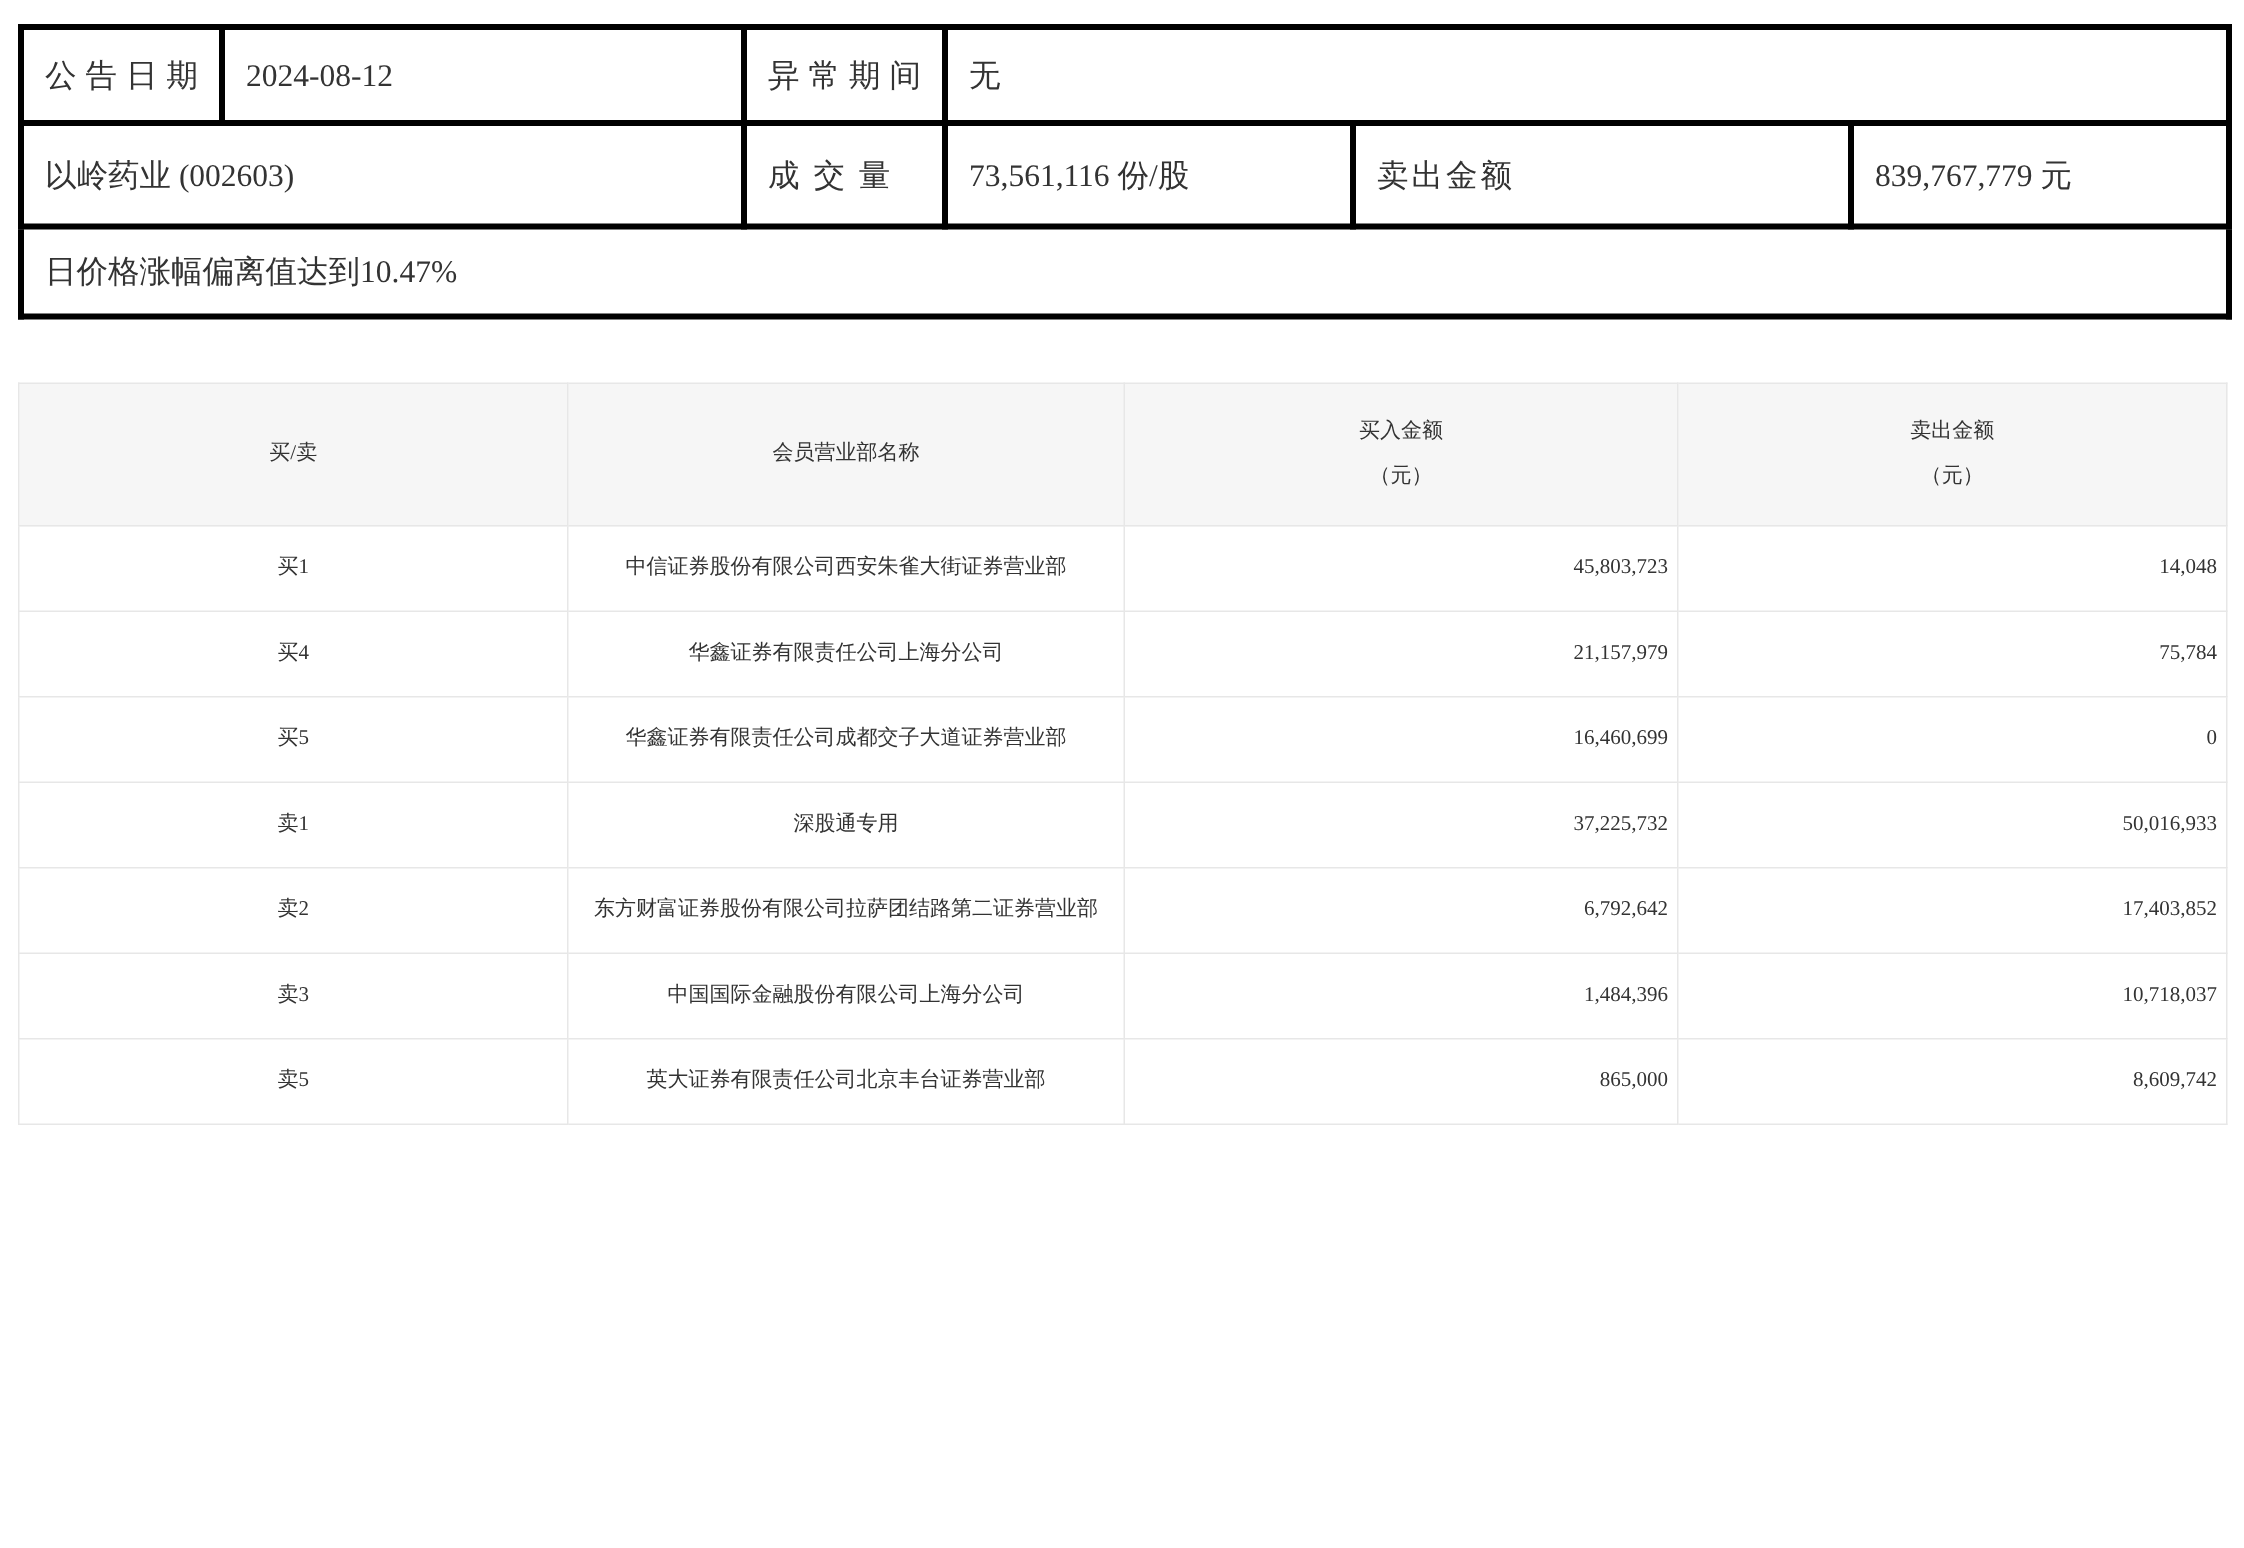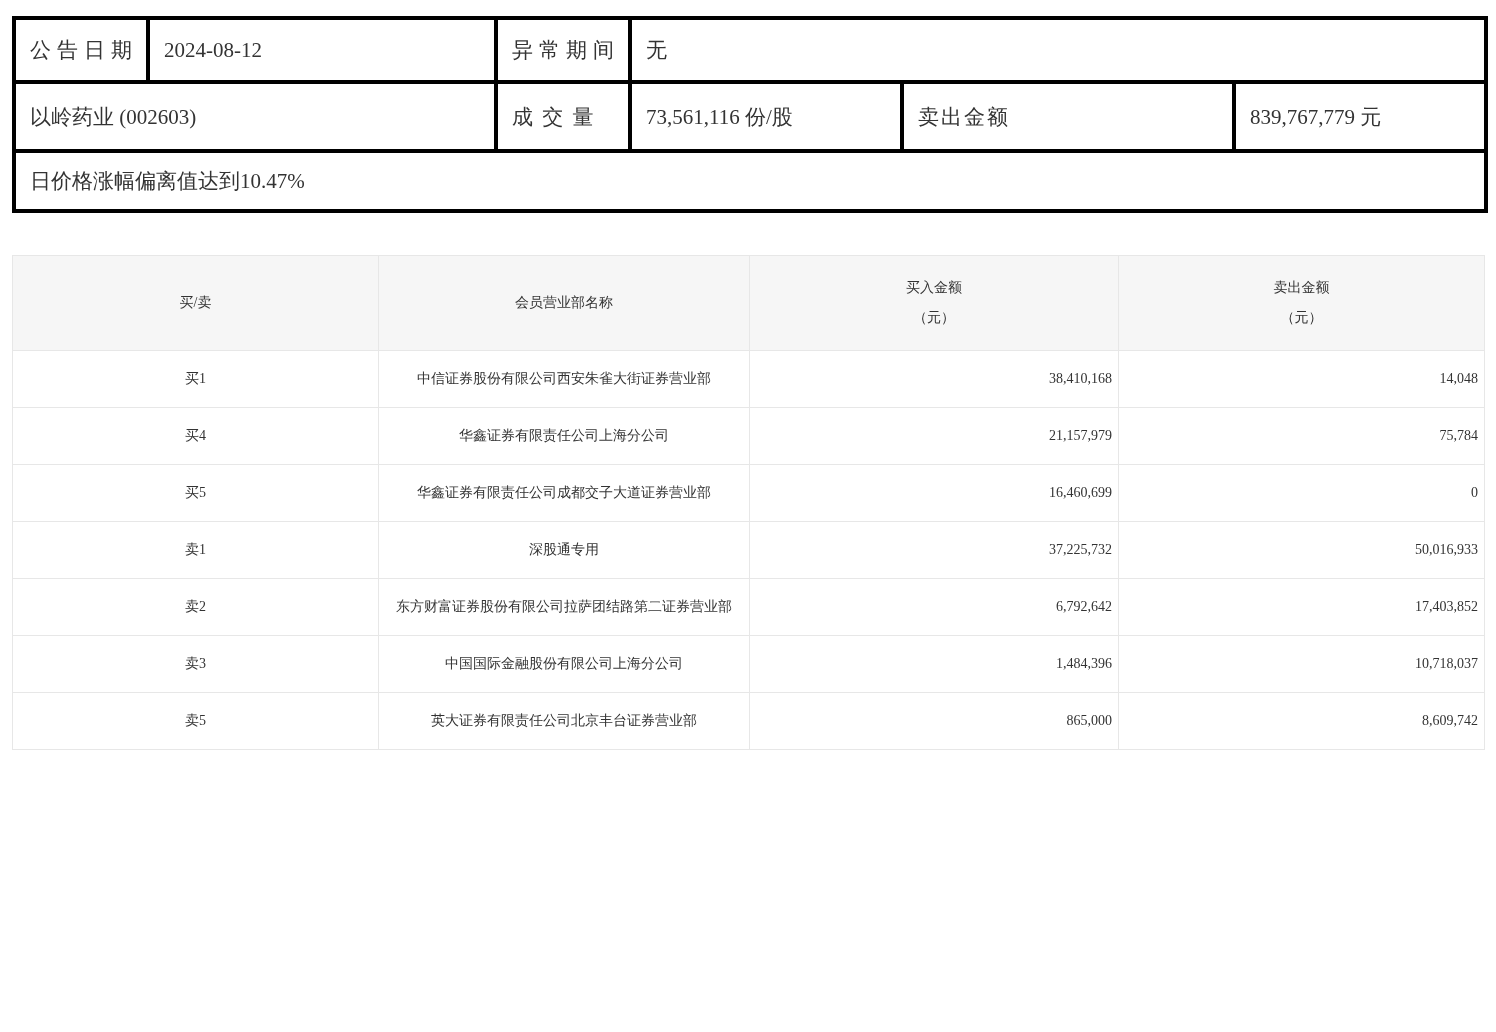"38,410,168" td.c-amt { text: 38,410,168 -> 45,803,723 }
